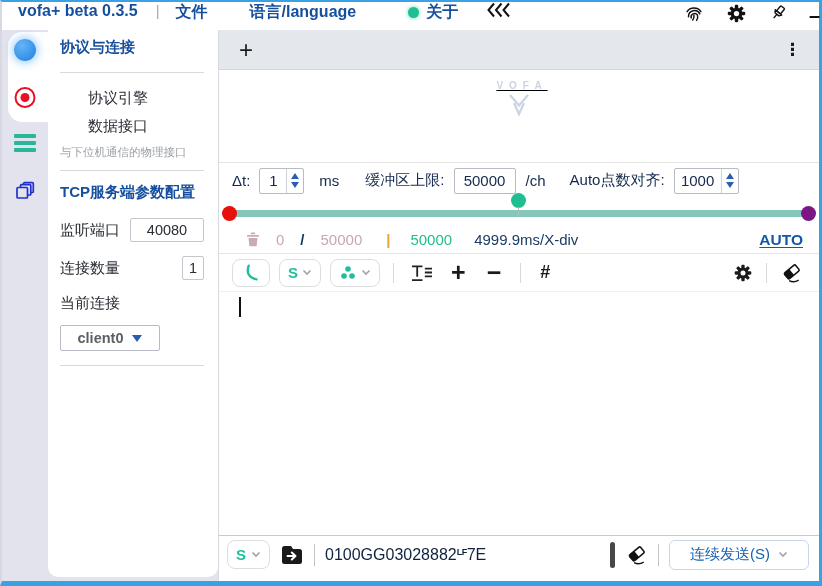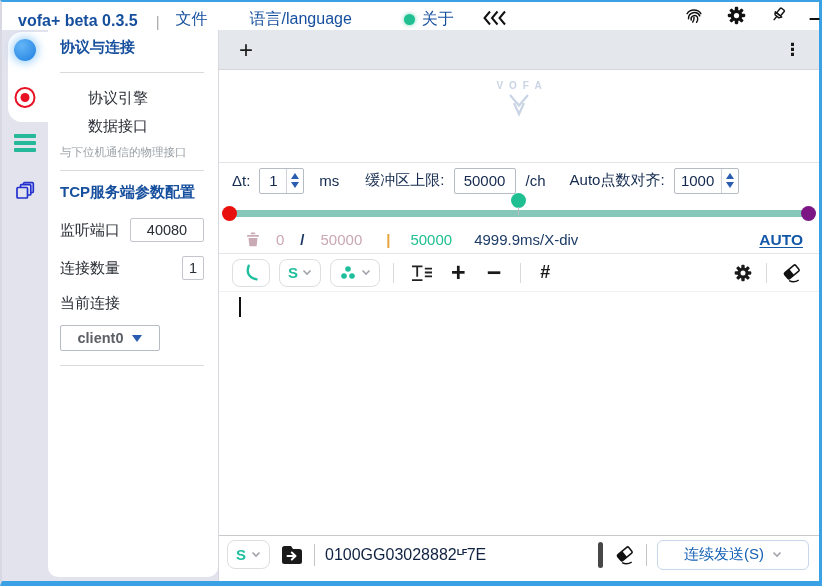"vofa+ beta 0.3.5" .titlebar { align-items: flex-end -> flex-start }
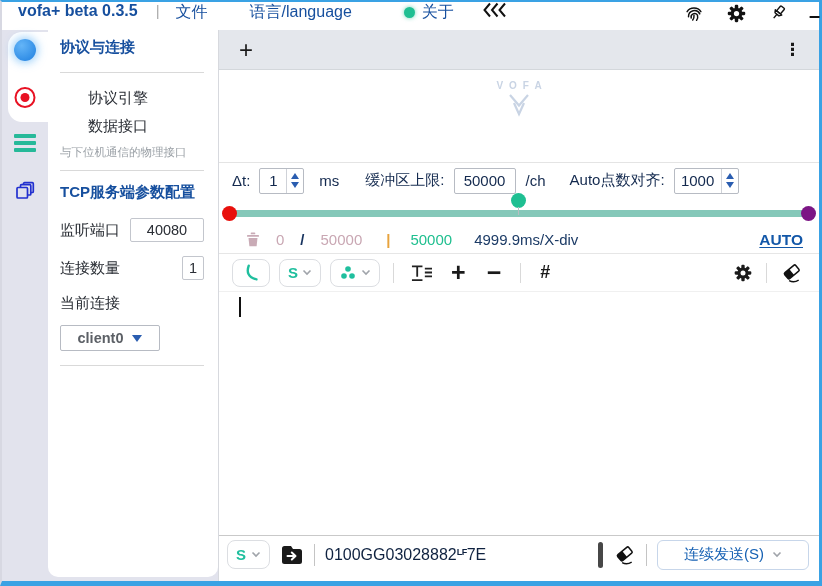"文件" .tb-menu { font-weight: normal -> bold }
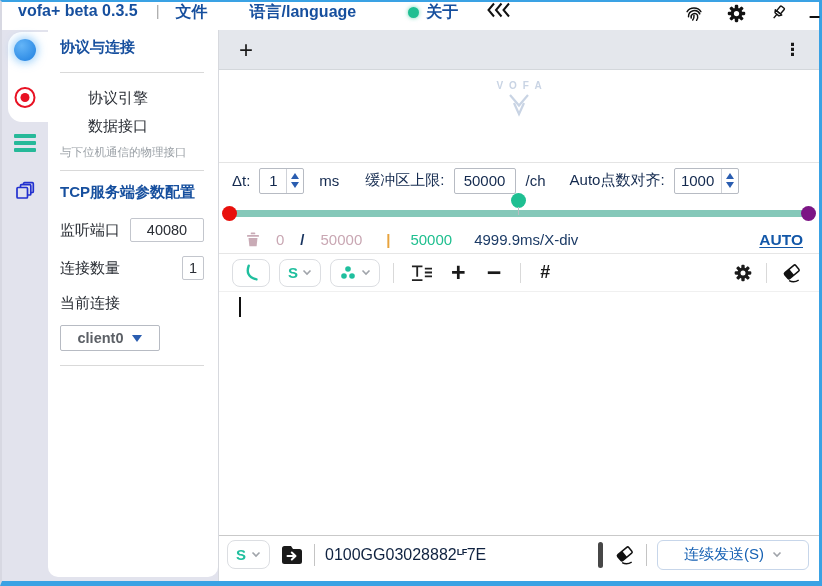"VOFA" .wm { text-decoration: none -> underline }
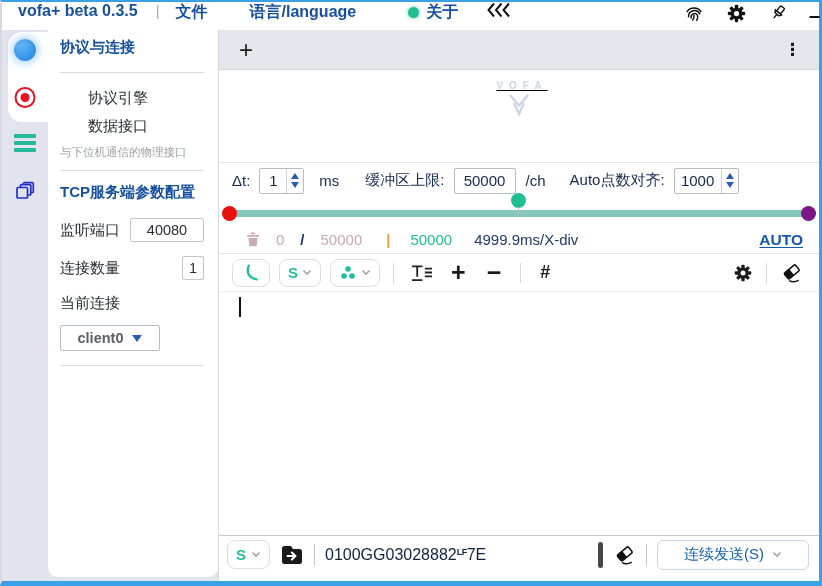"连续发送(S)" .mode-btn { padding: 0 26px -> 0 20px }
